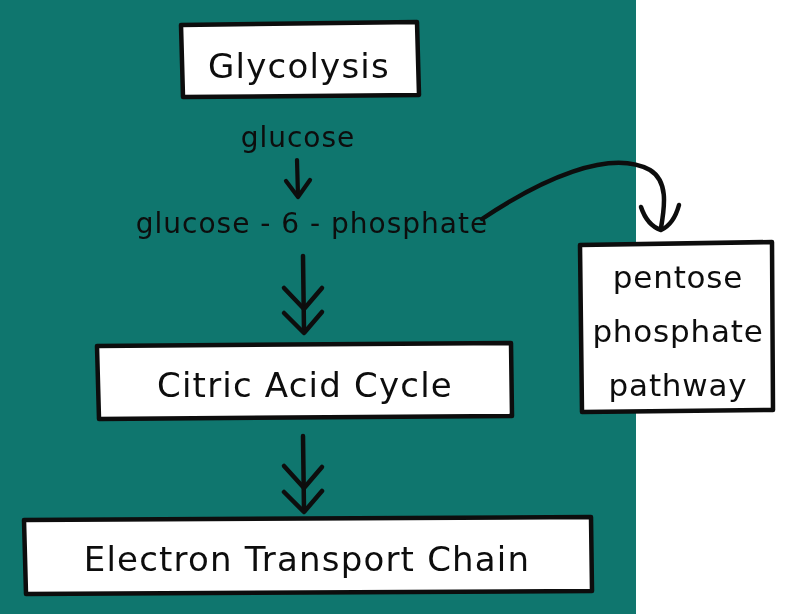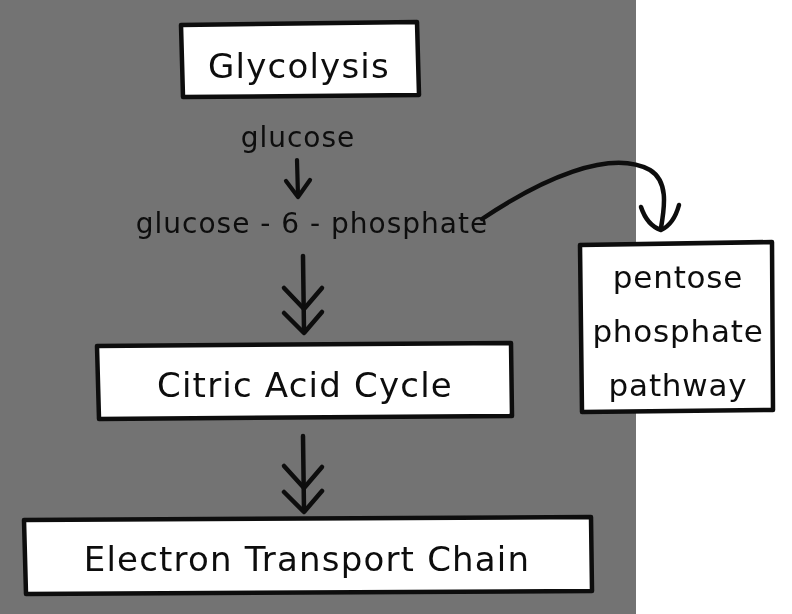"Glycolysis" #diagram-root { background: #737373 -> #0f766e }
